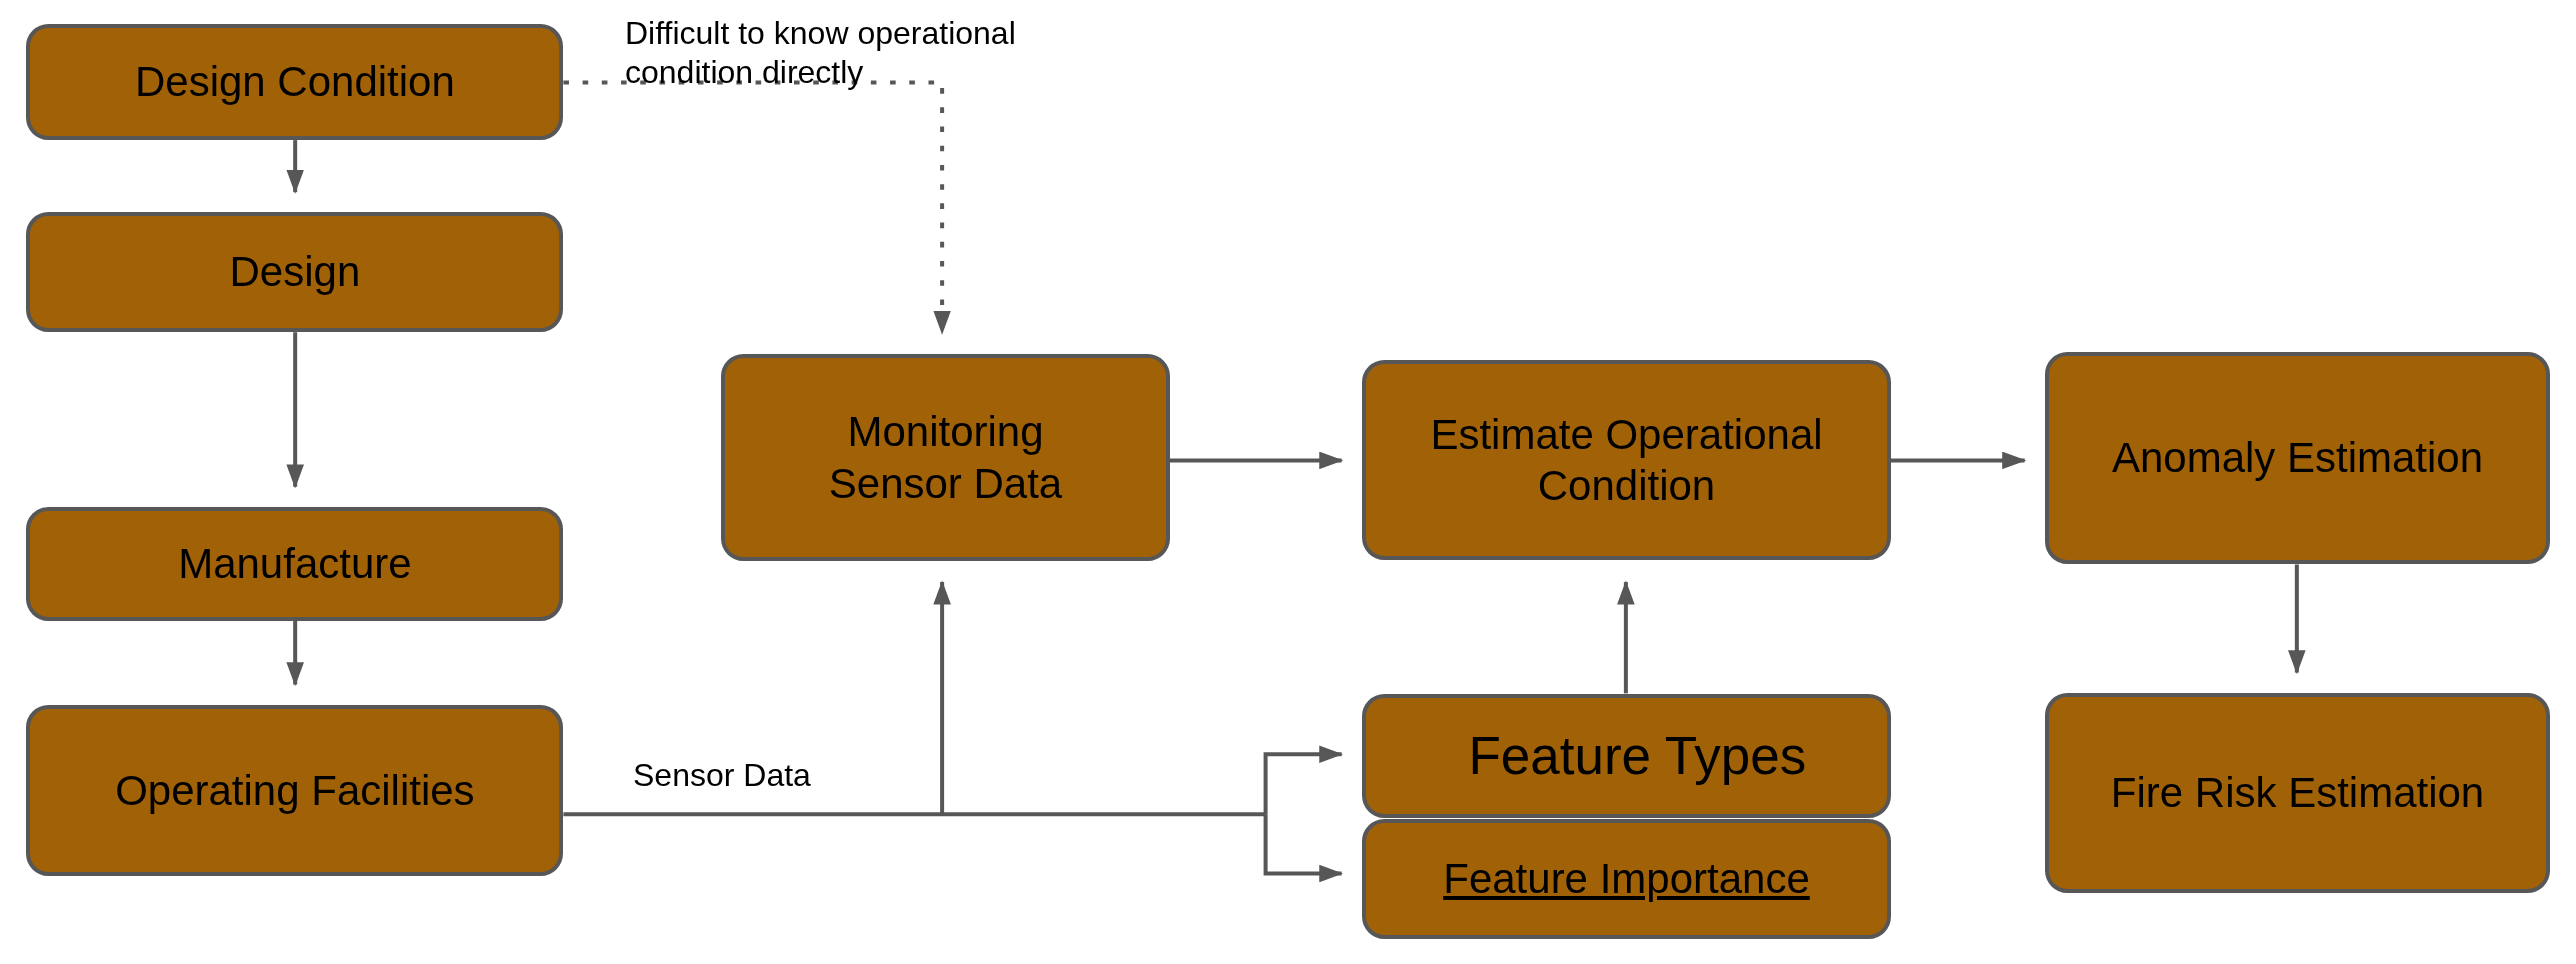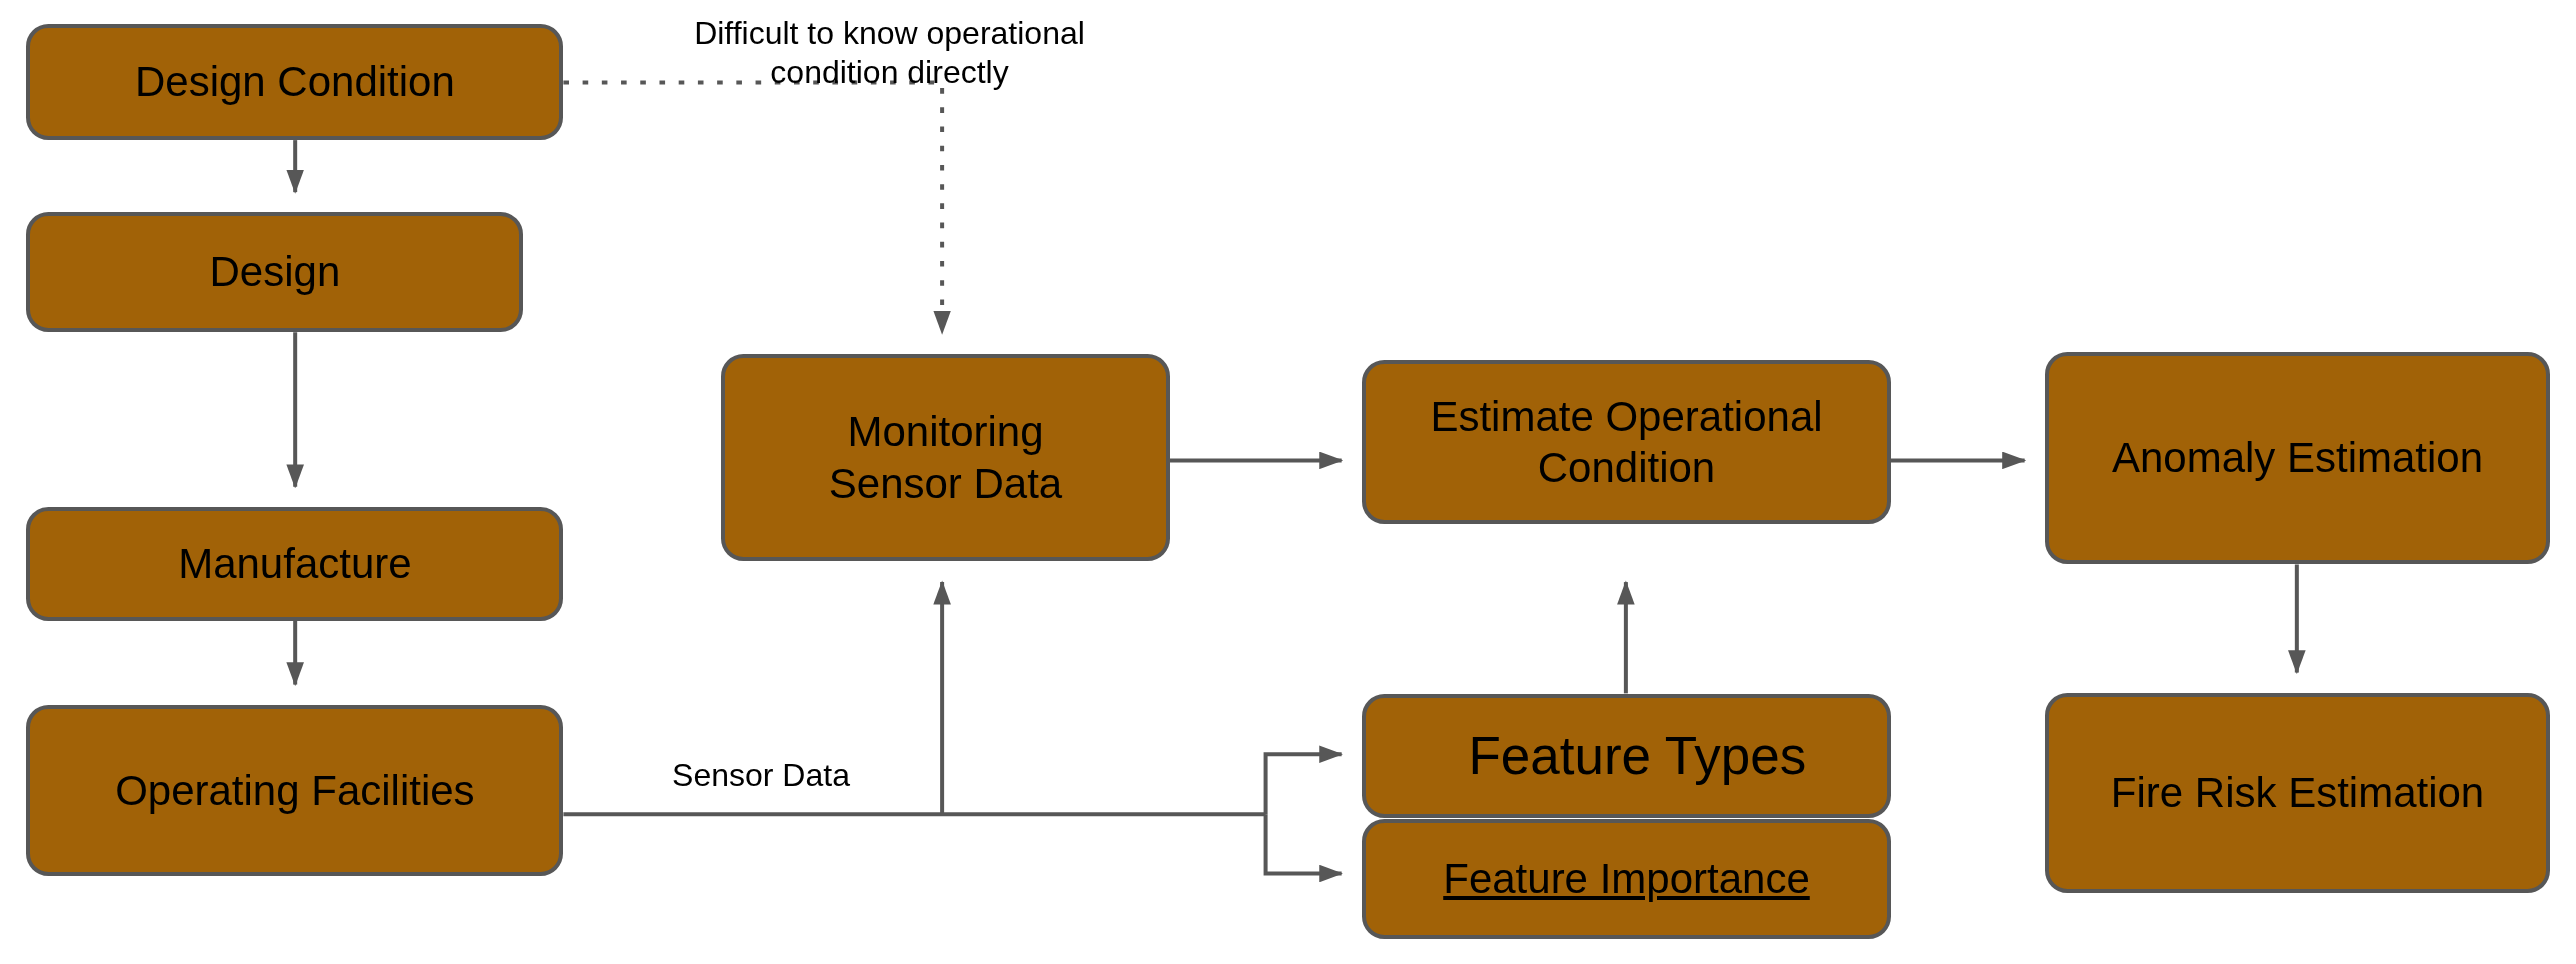"Difficult to know operational" .edge-label { text-align: center -> left }
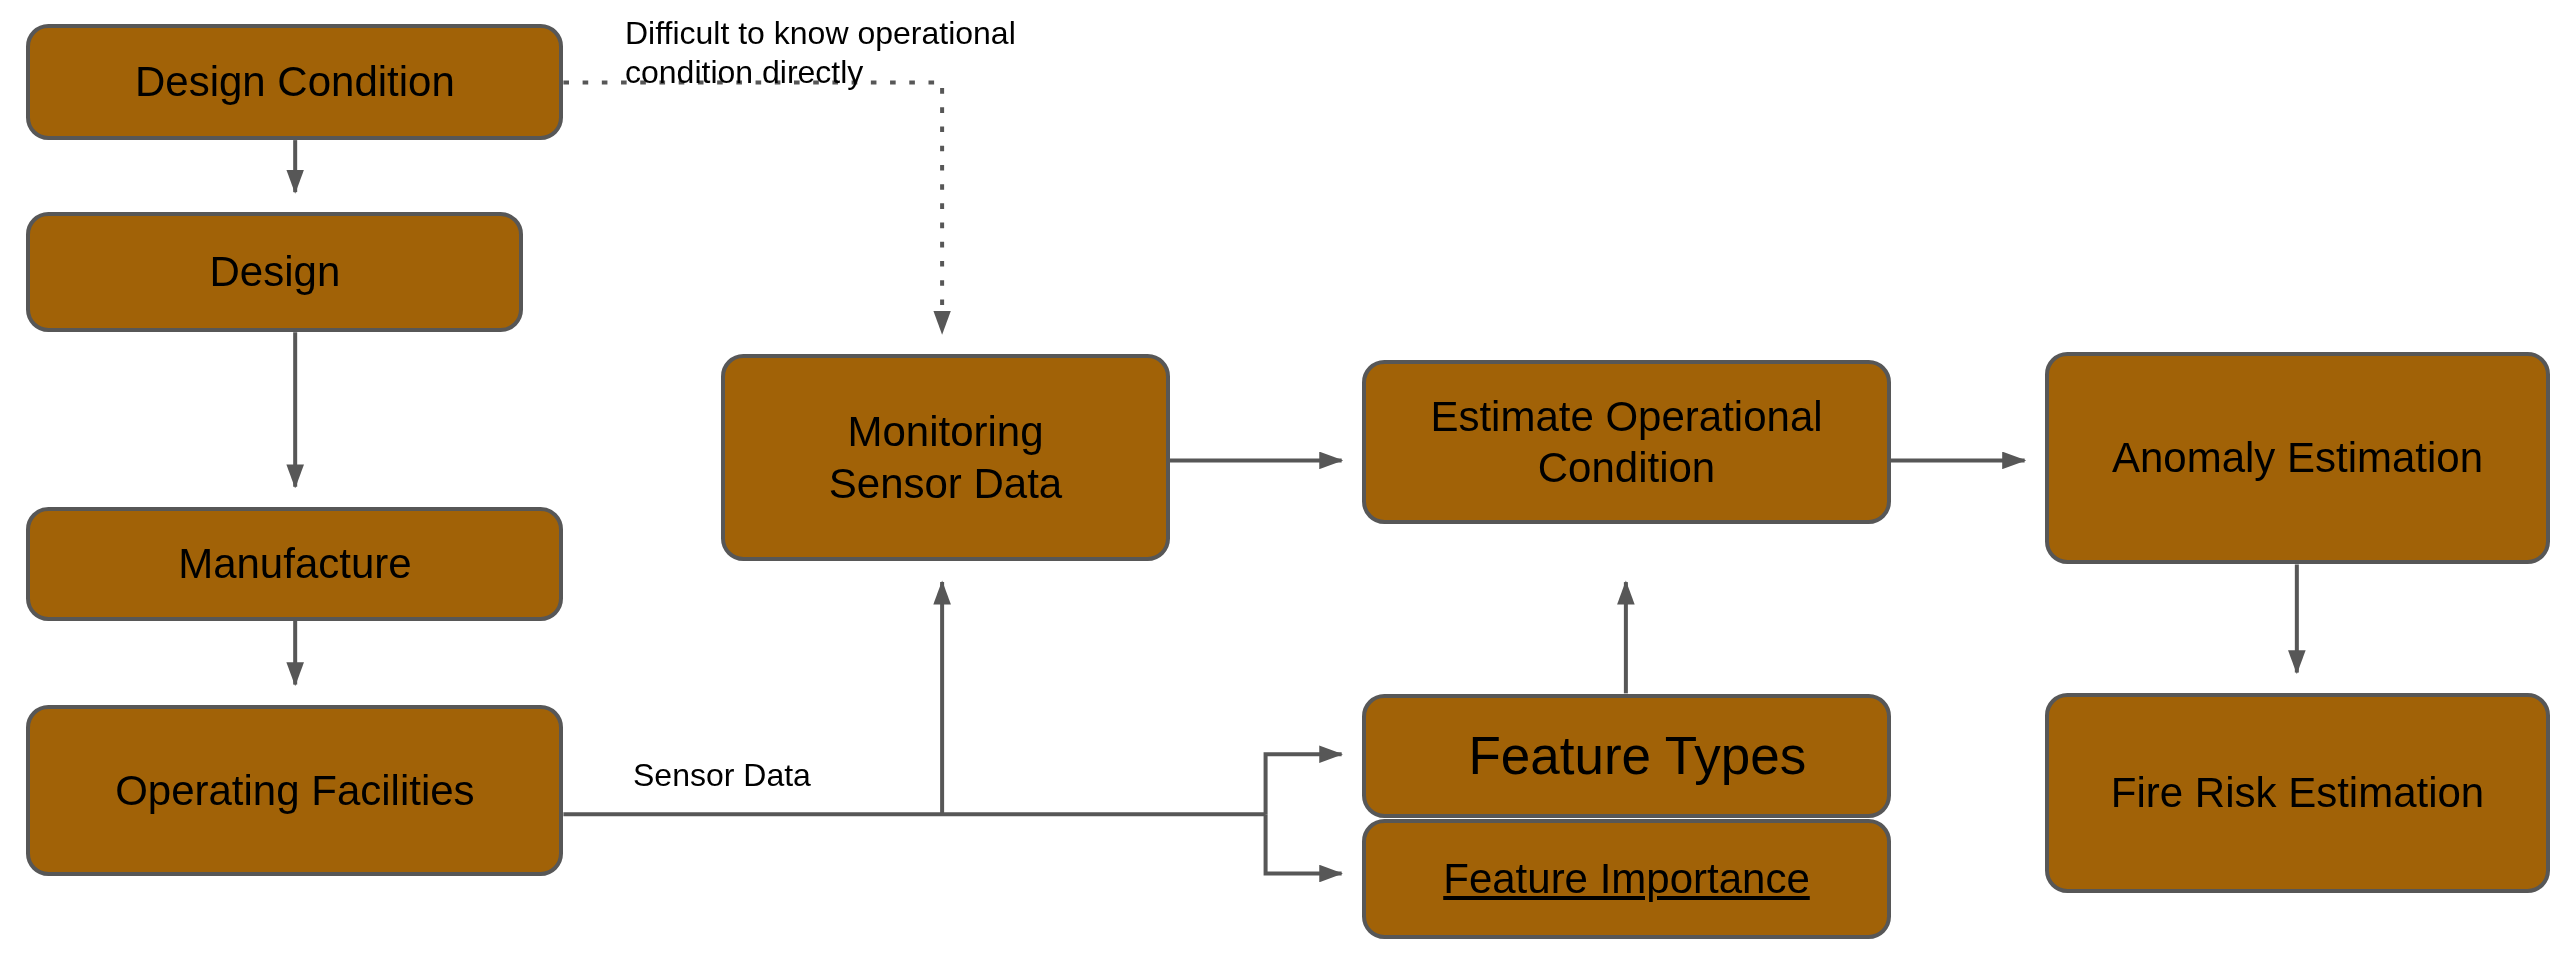"Design" #n-design { width: 497px -> 537px }
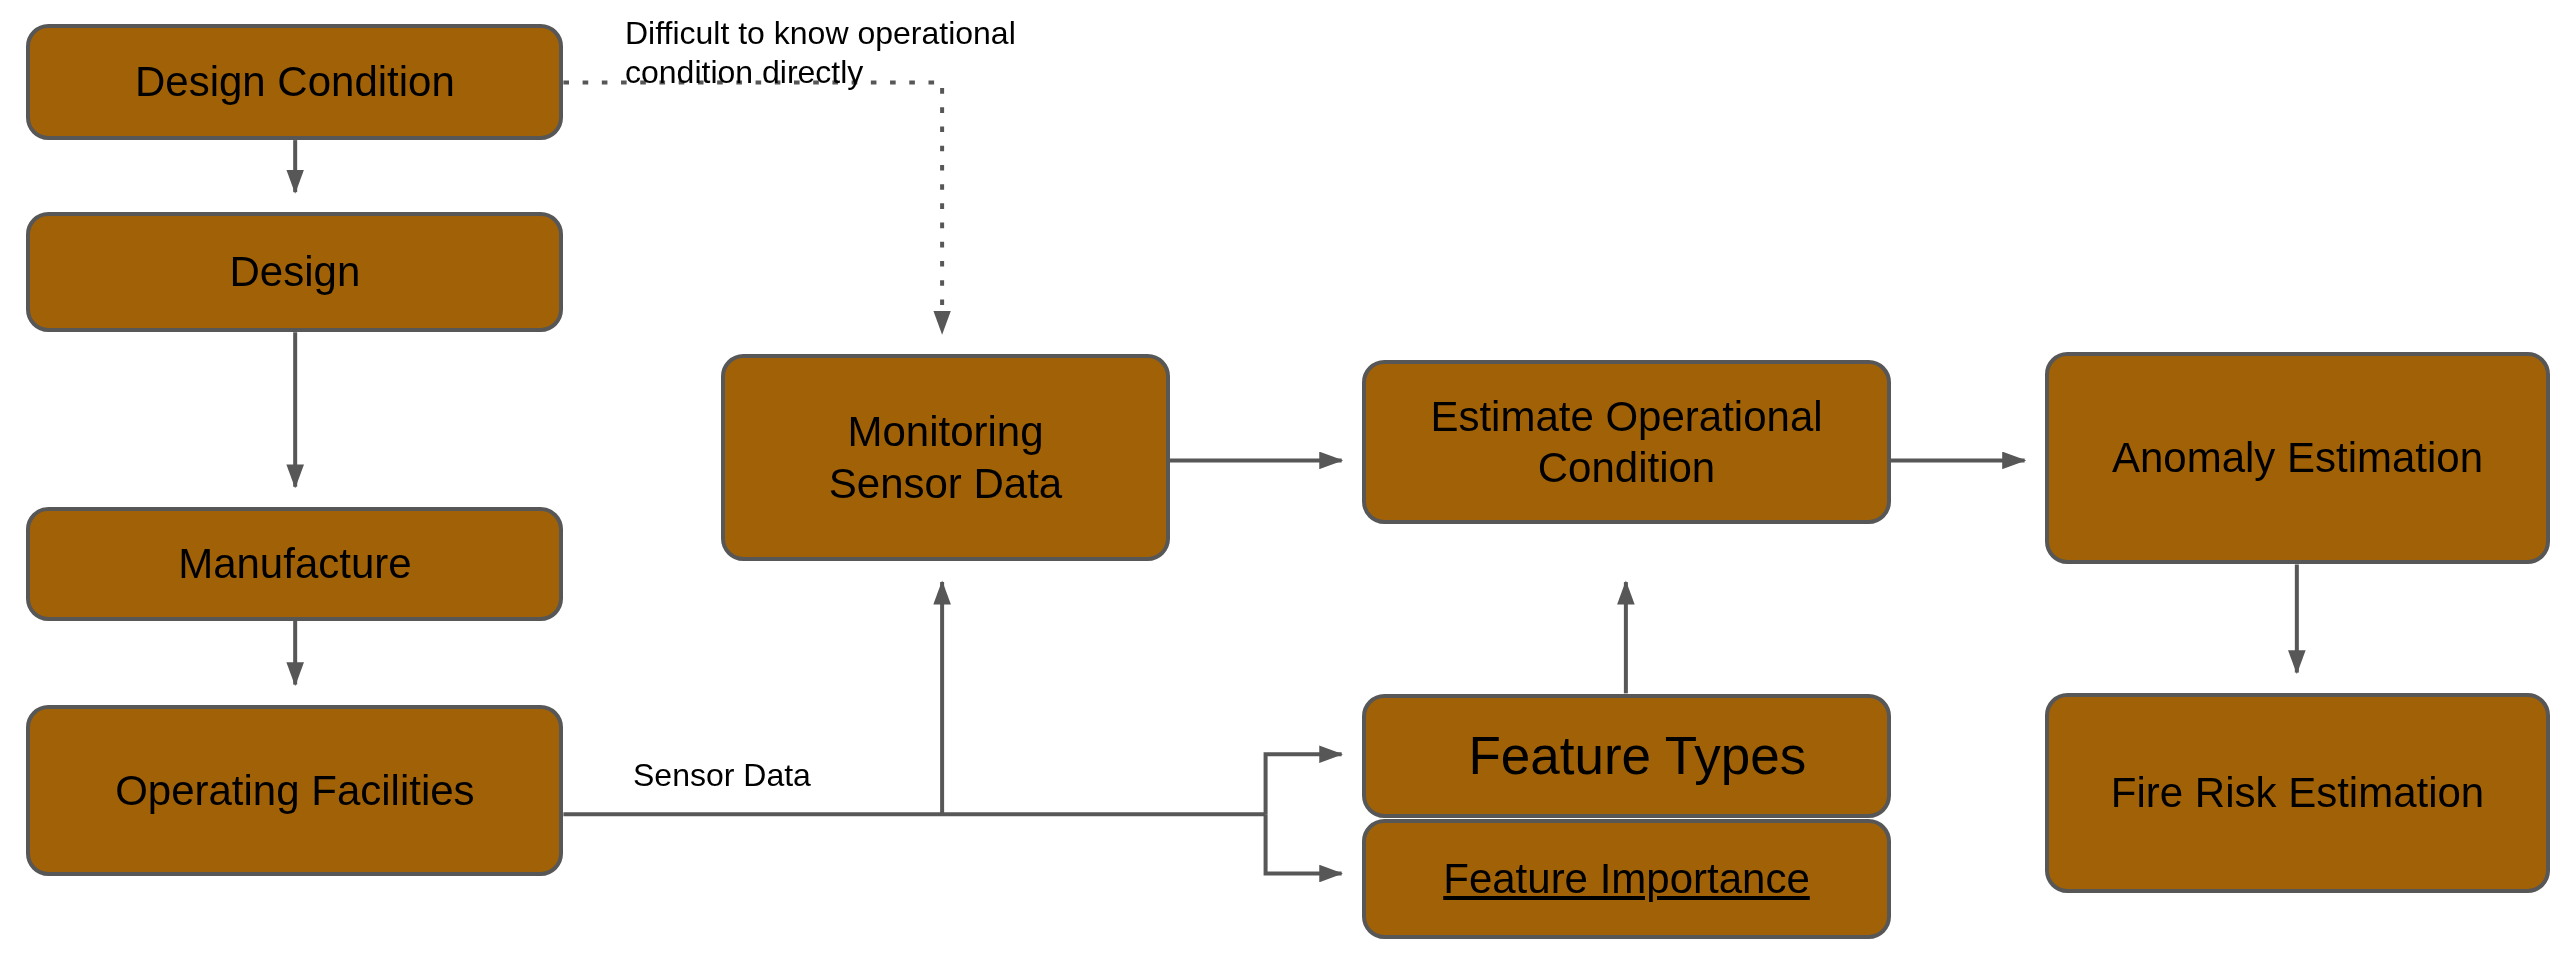"Estimate Operational" #n-estimate { height: 164px -> 200px }
